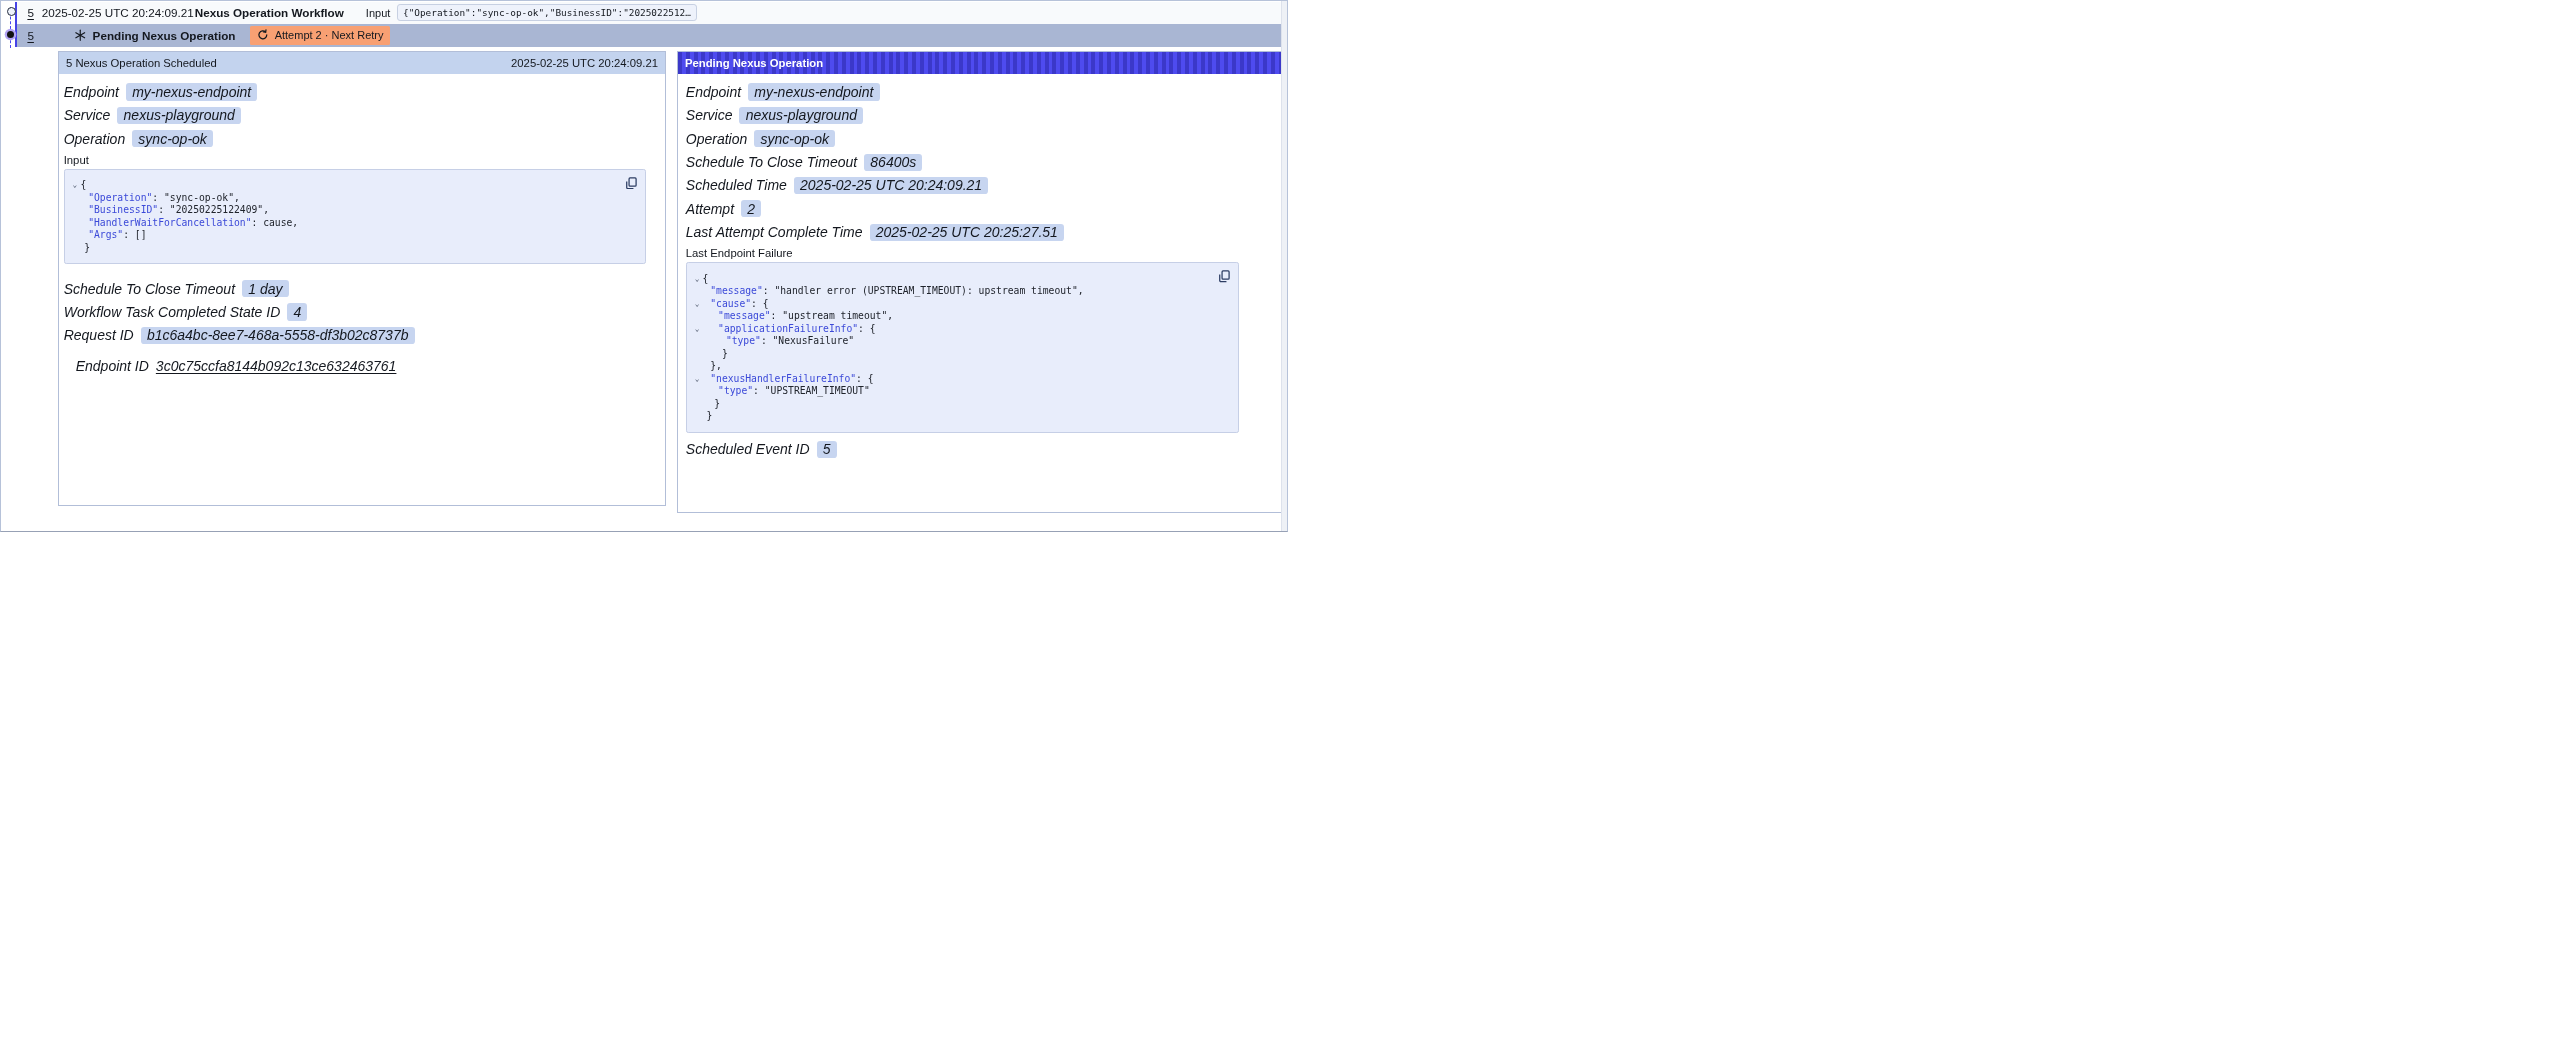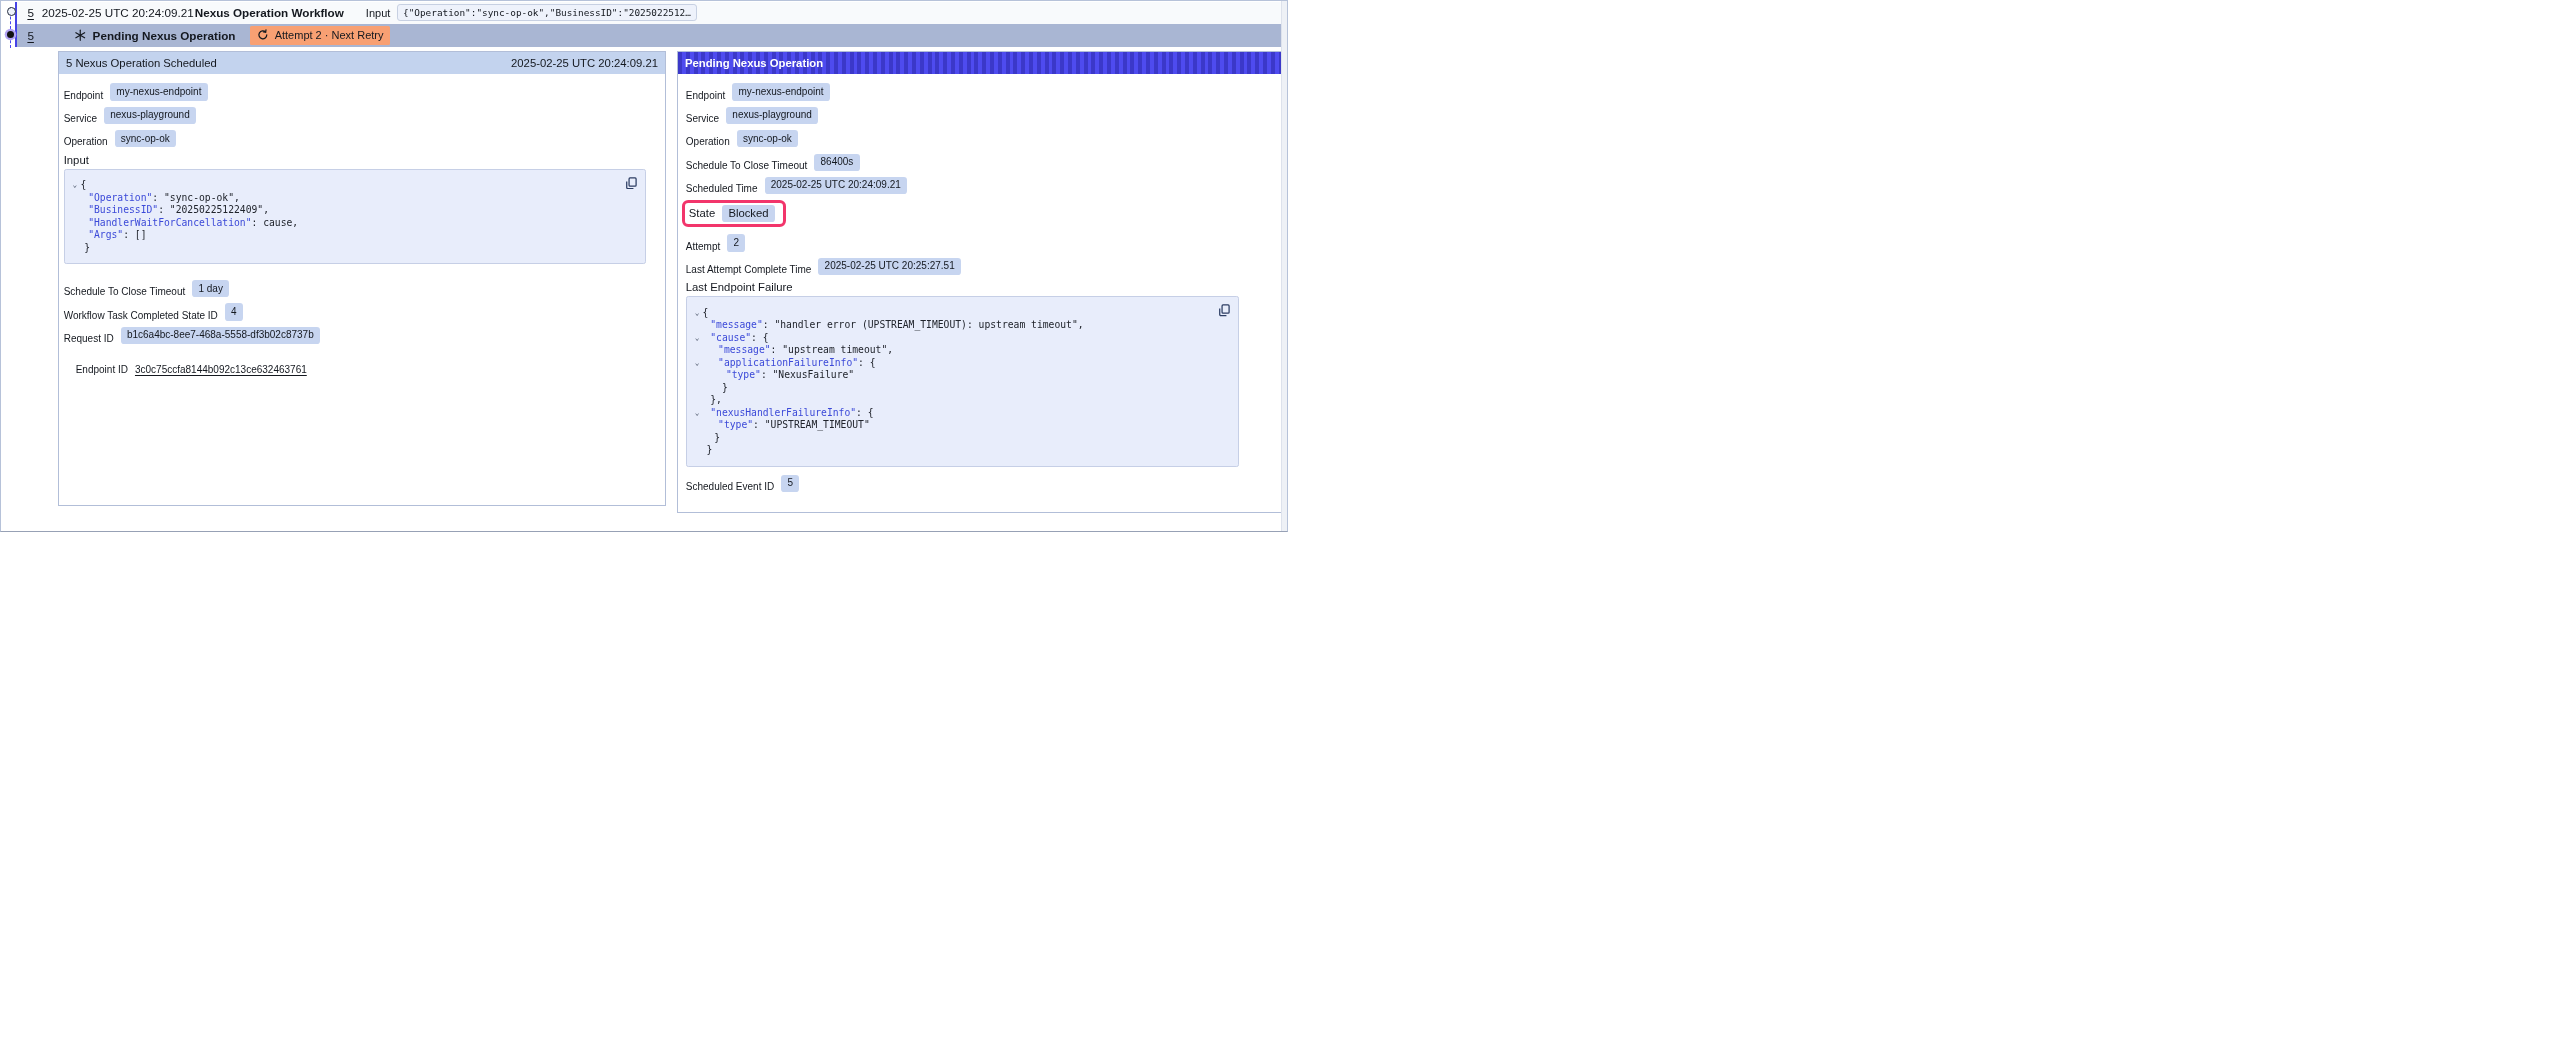"Endpoint" .frow { align-items: flex-end -> center; font-size: 10px -> 14px; font-style: none -> italic }
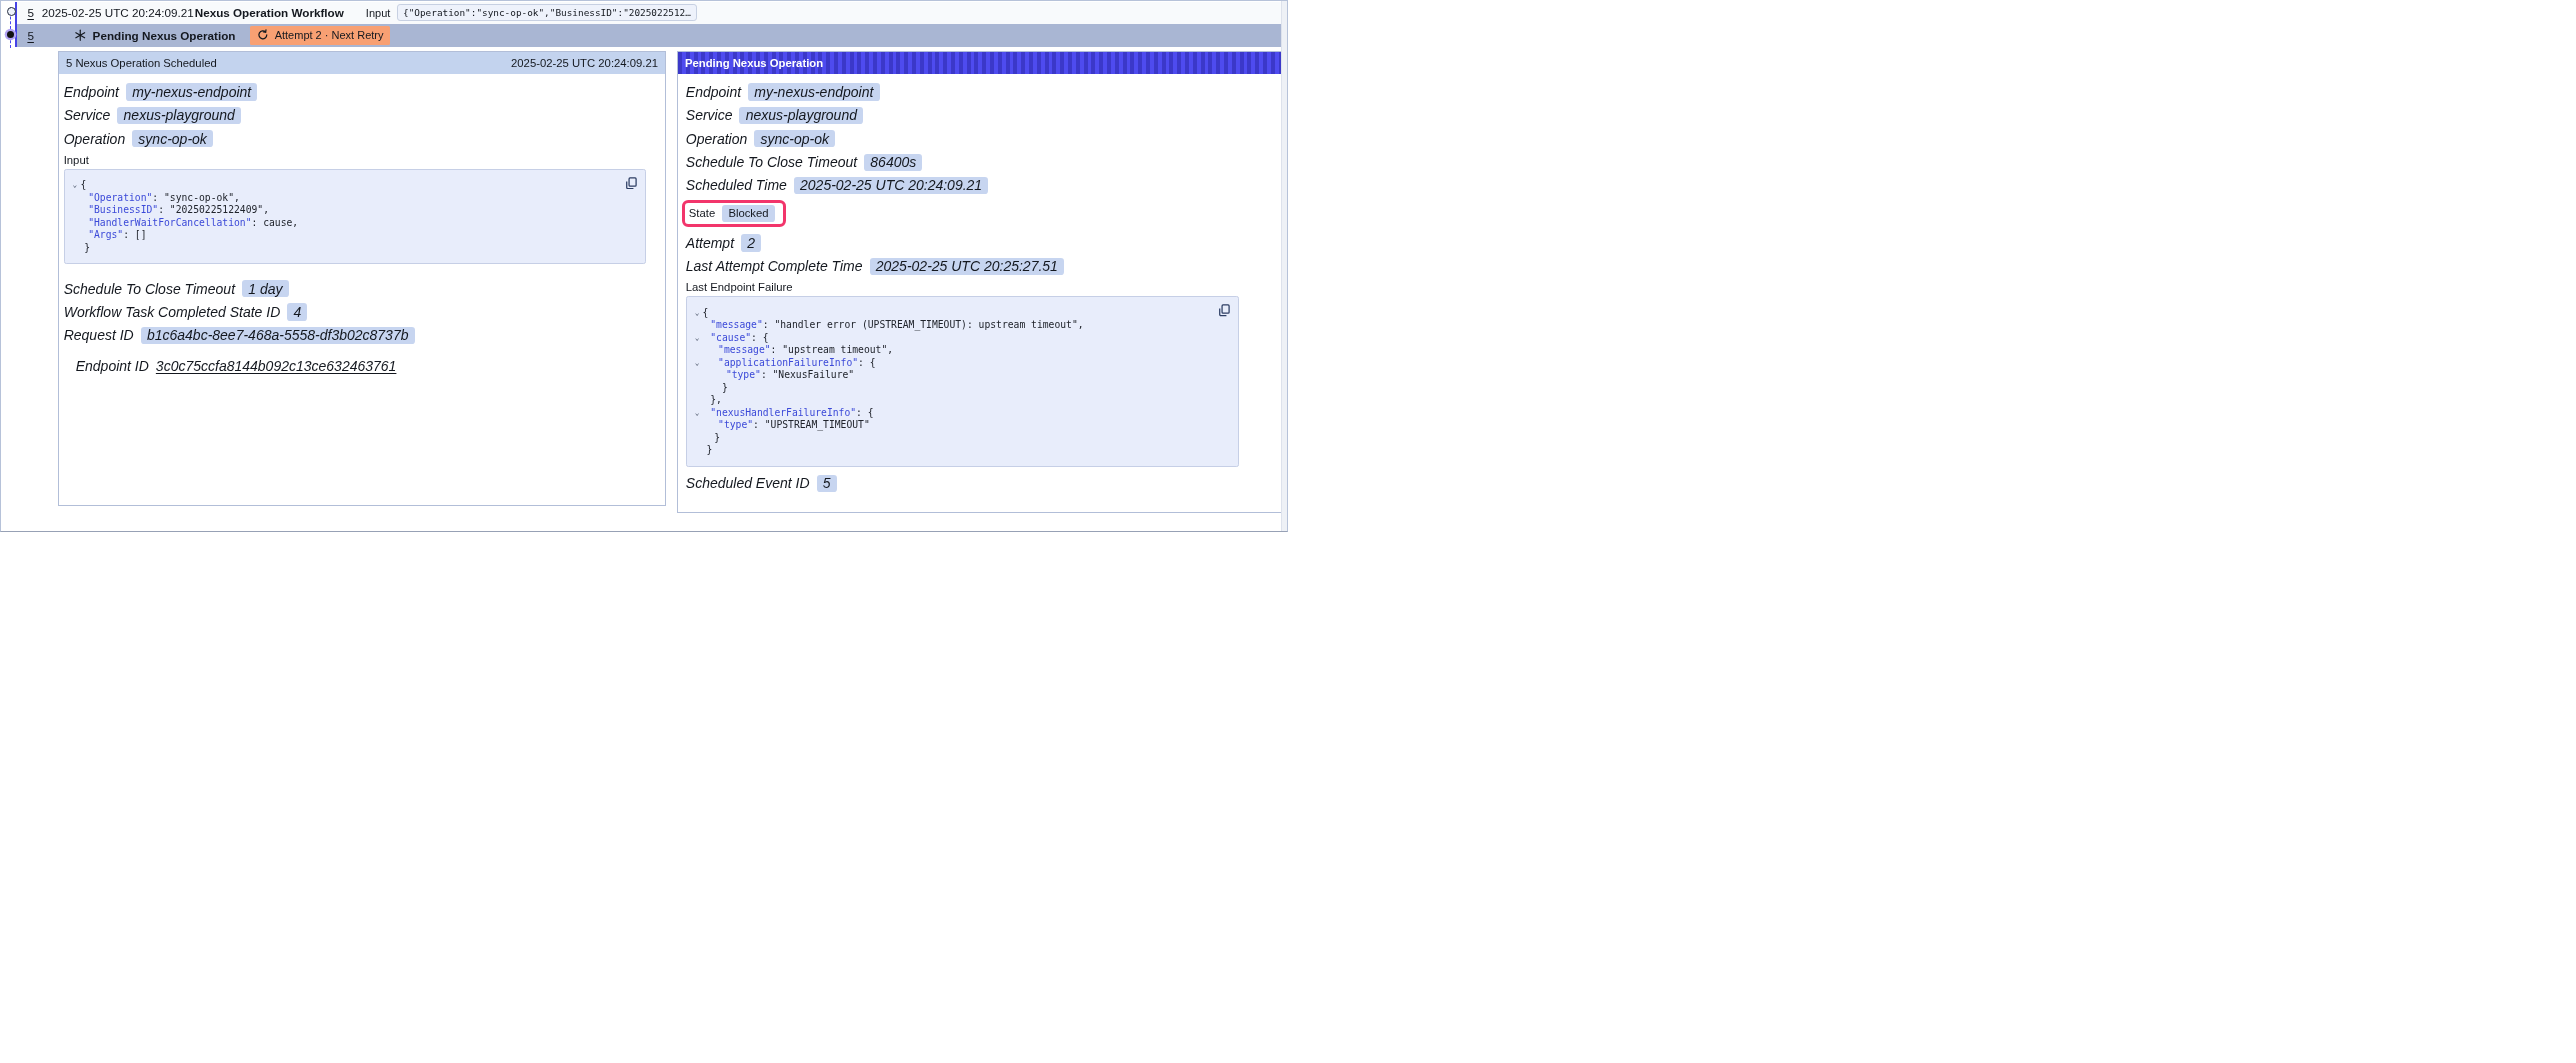"State" div.hl-row { html: <div> <span> <span>State</span> <span>Blocked</span> </span> </div> -> none }
